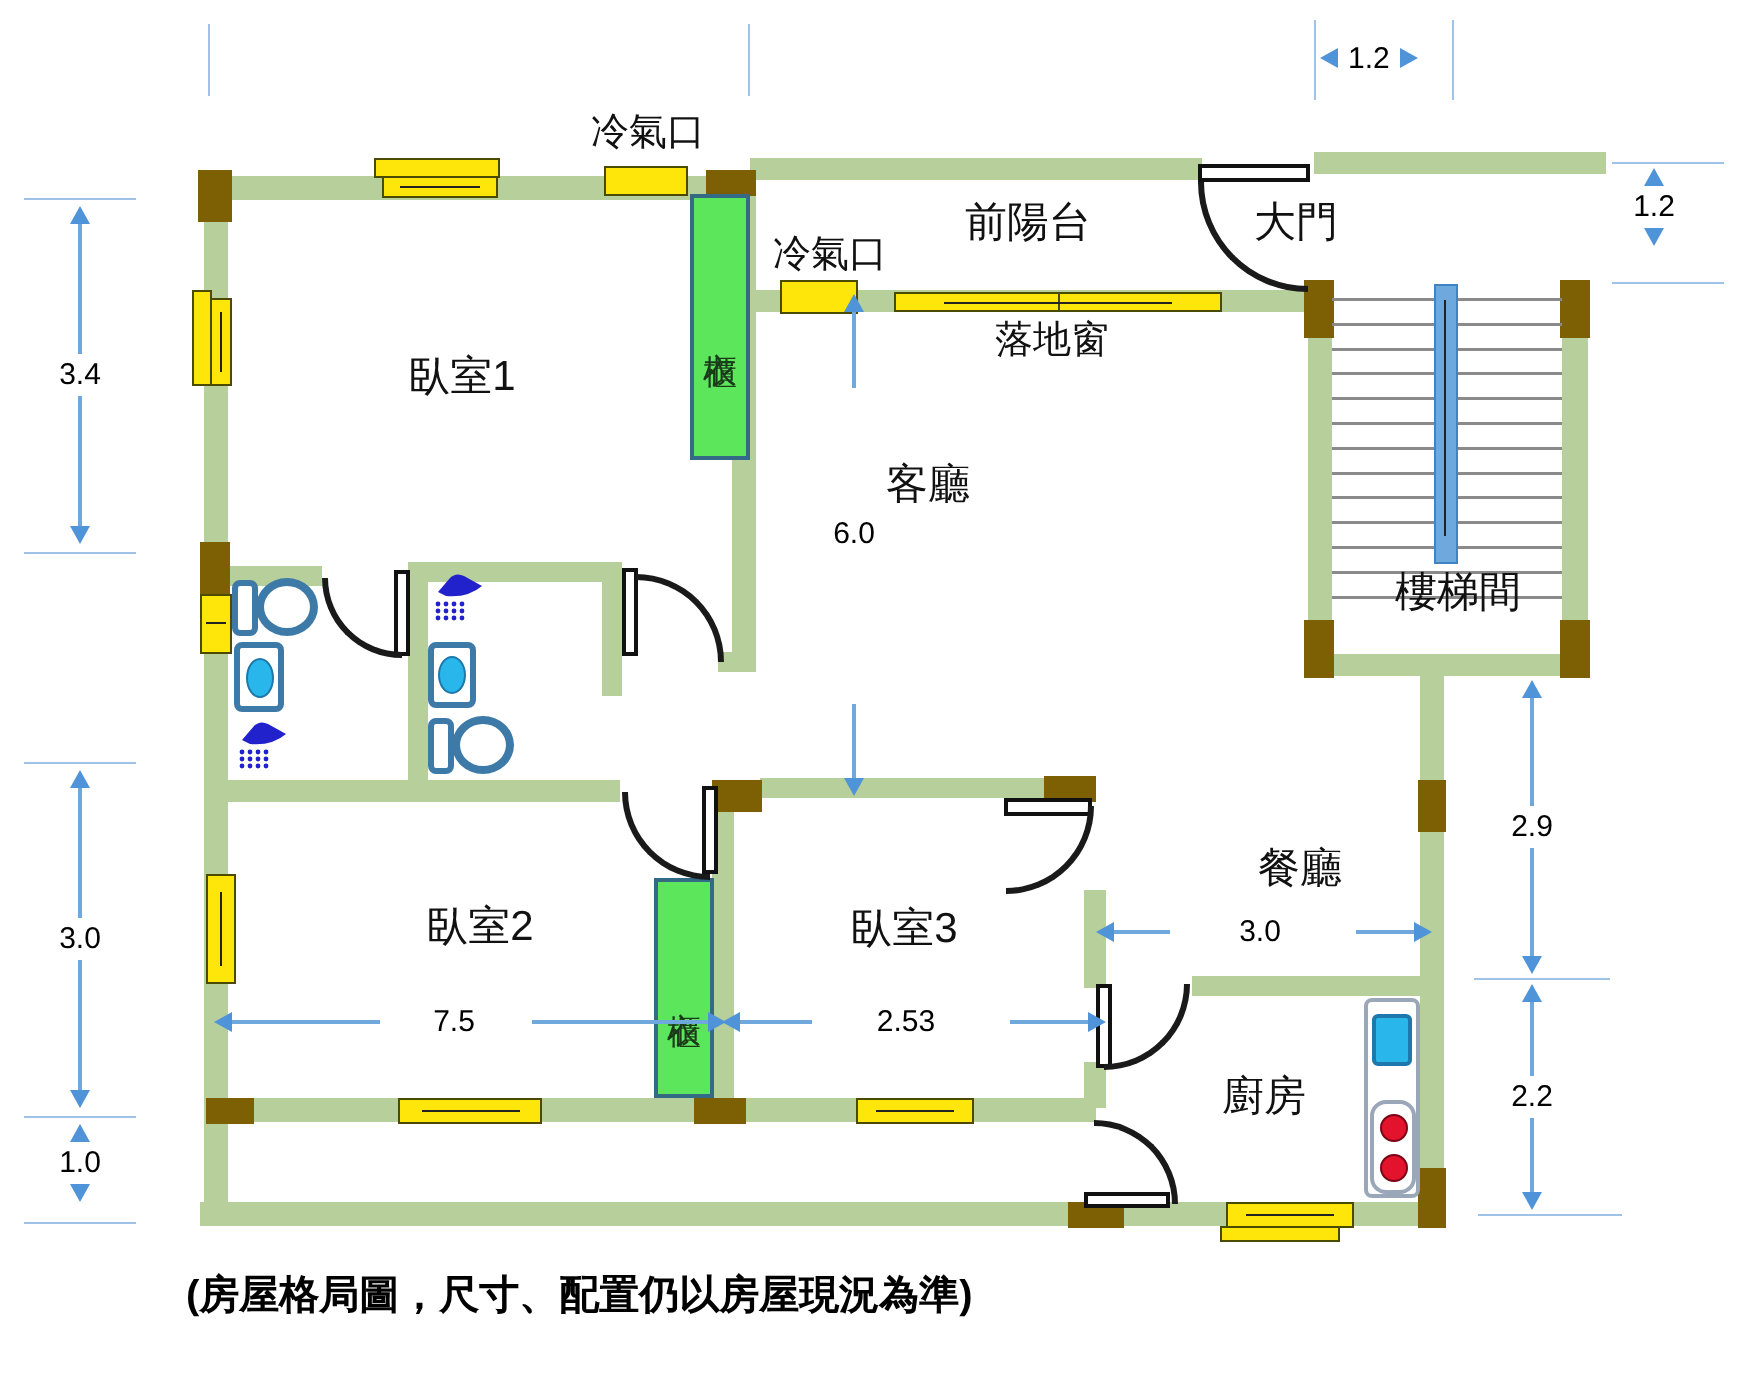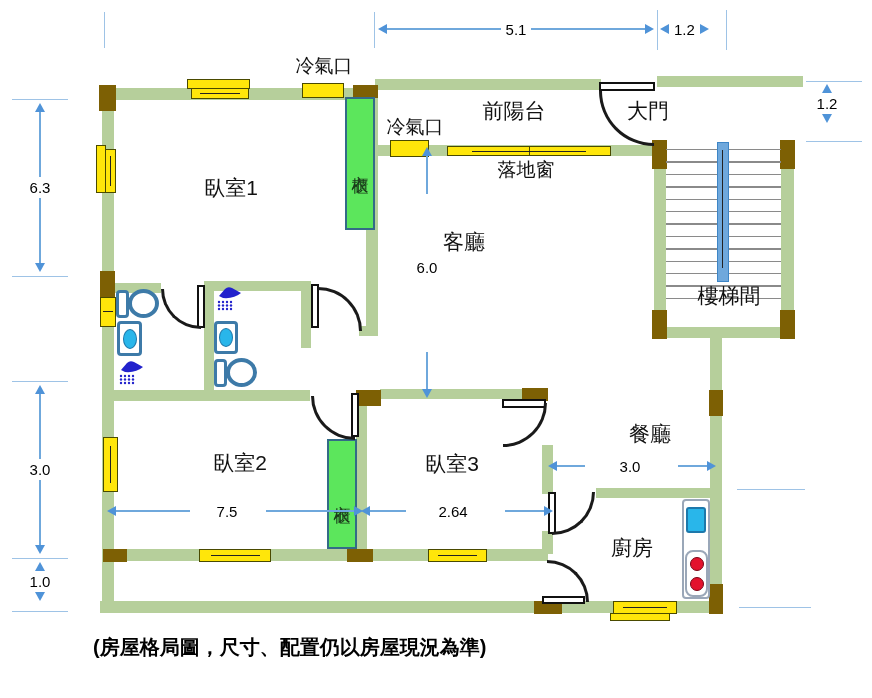"5.1" div.dim { html: <div> <div></div> <div></div> <div>5.1</div> <div></div> <div></div> </div> -> none }
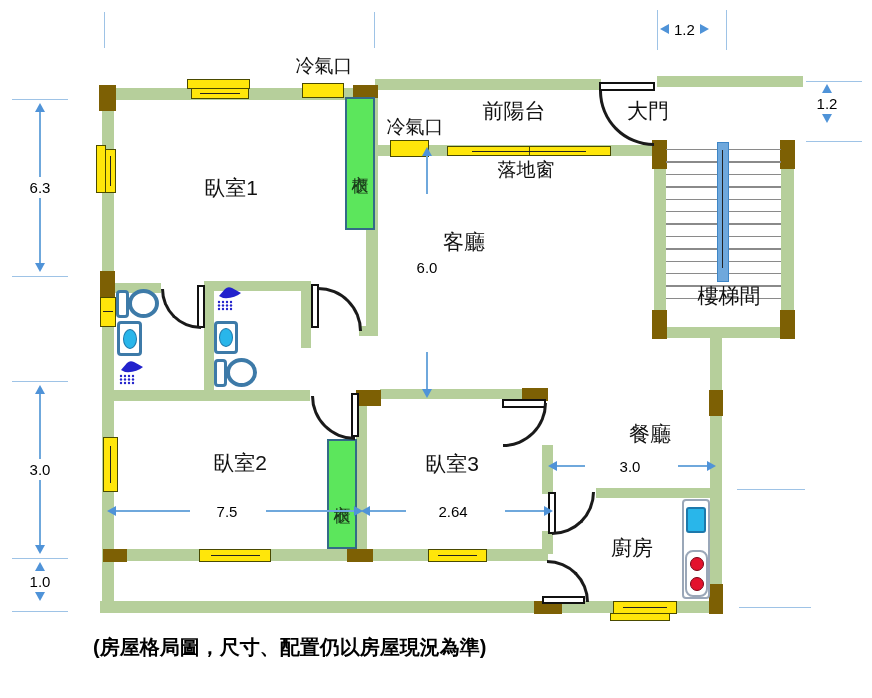"6.3" div.lb { text: 6.3 -> 3.4 }
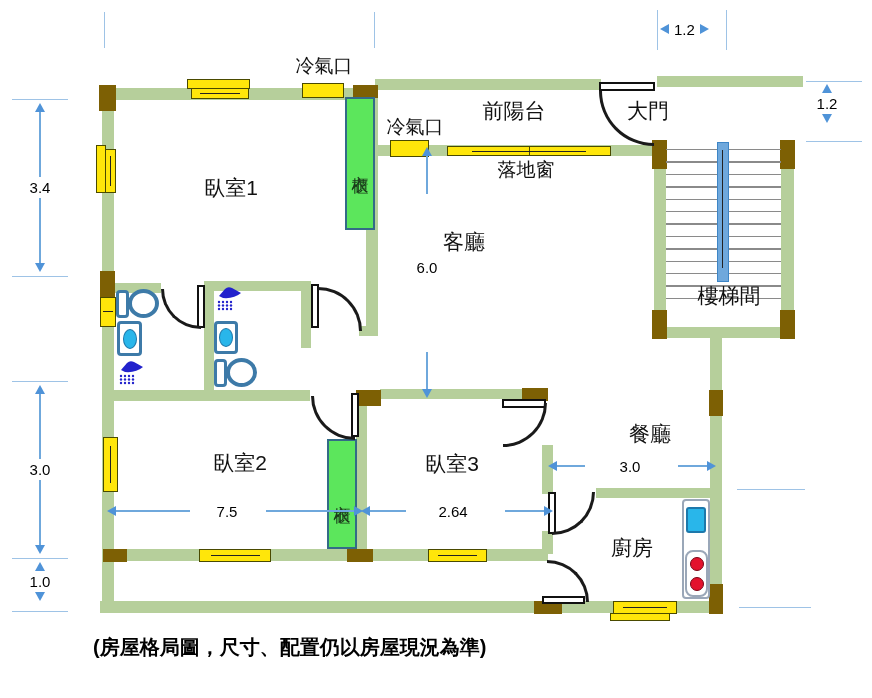"2.9" div.dim { html: none -> <div> <div></div> <div></div> <div>2.9</div> <div></div> <div></div> </div> }
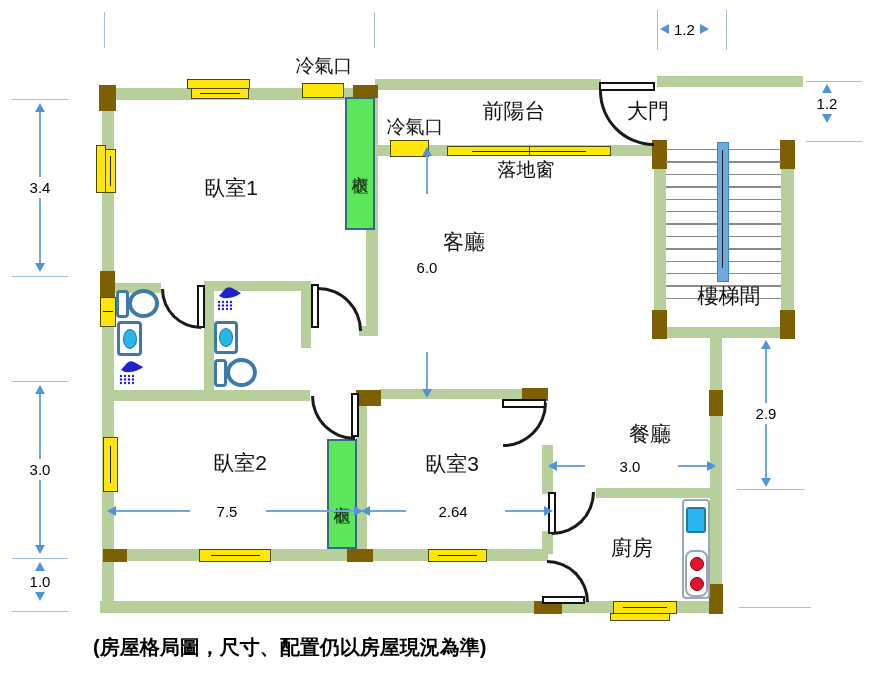"2.64" div.dlb { text: 2.64 -> 2.53 }
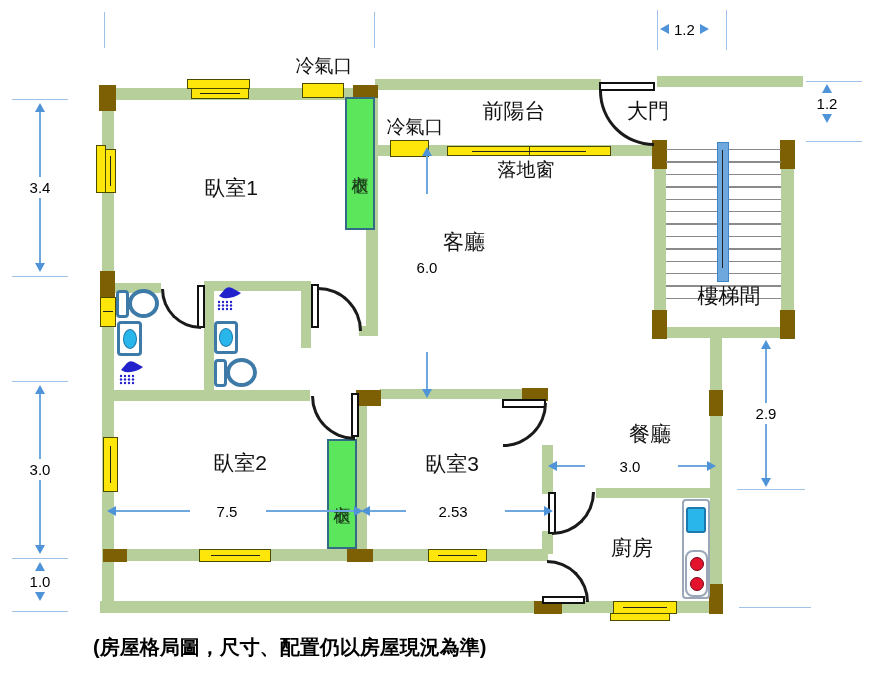"2.2" div.dim { html: none -> <div> <div></div> <div></div> <div>2.2</div> <div></div> <div></div> </div> }
